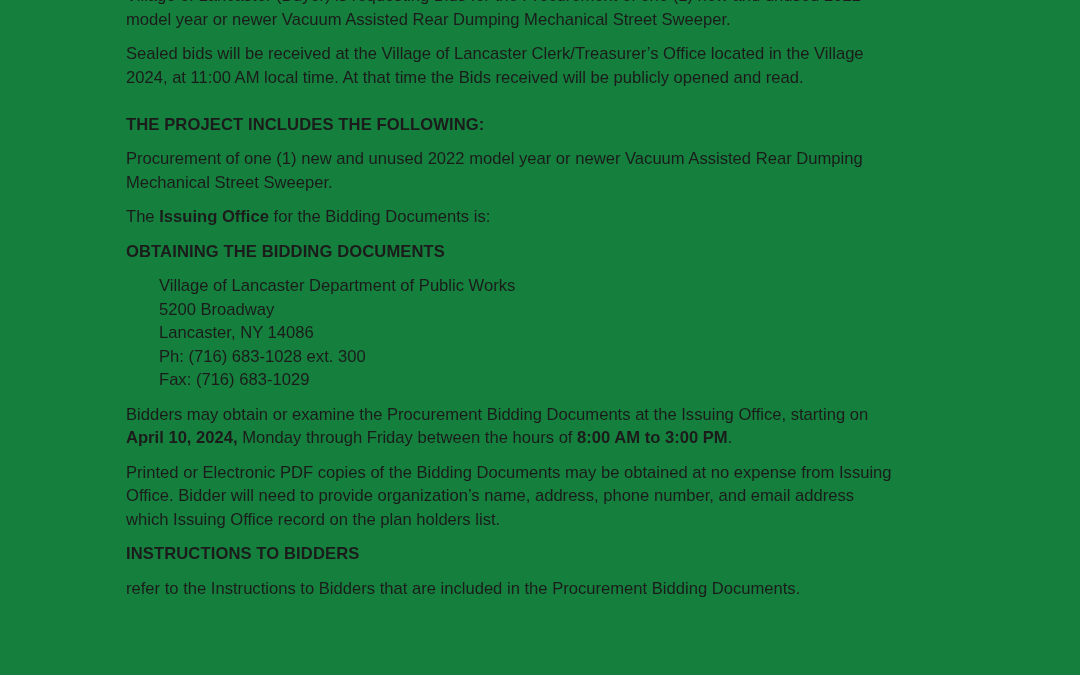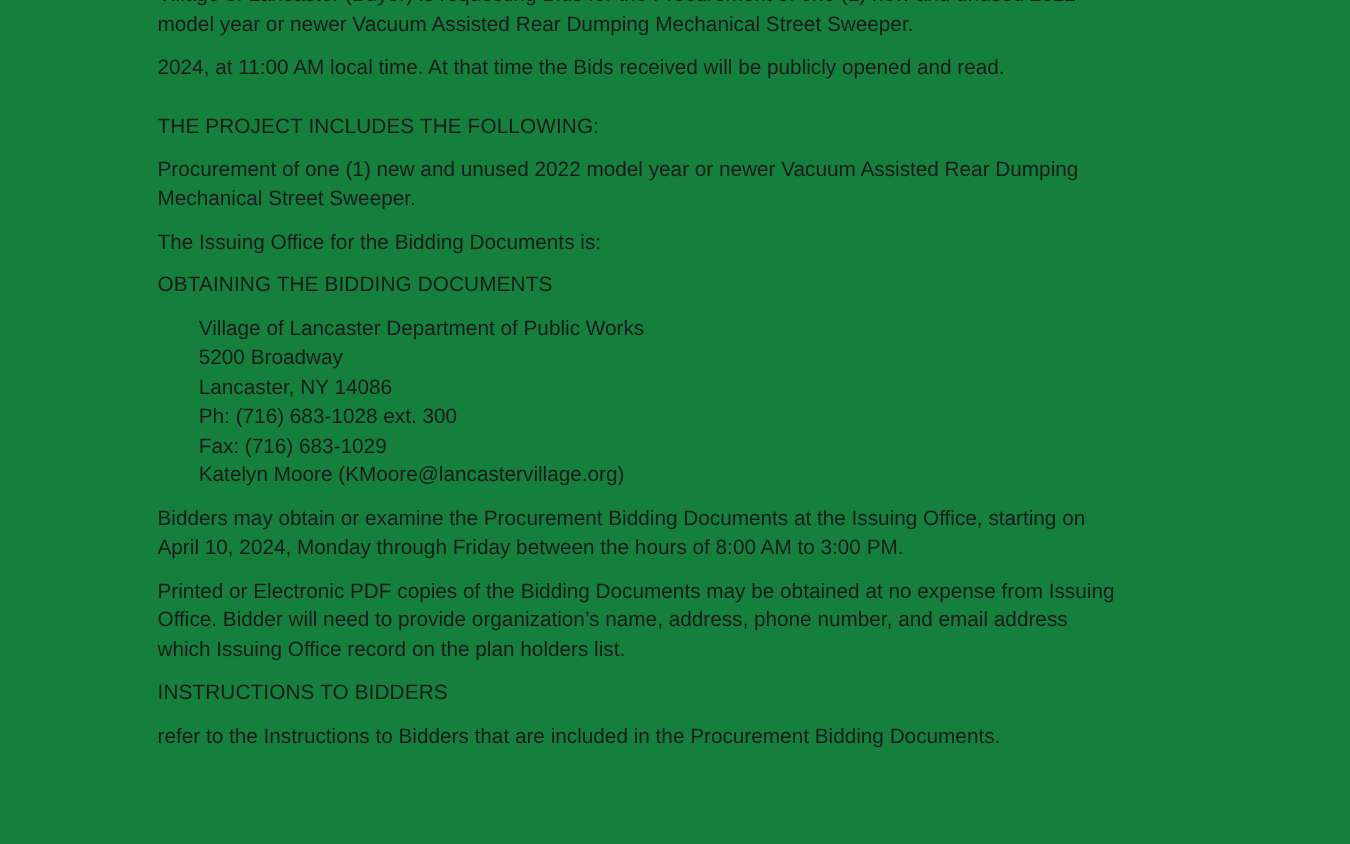"Sealed bids will be received" div.line { html: none -> <div><span>Sealed bids will be received at the Village of Lancaster Clerk/Treasurer’s Office located in the Village</span></div> }
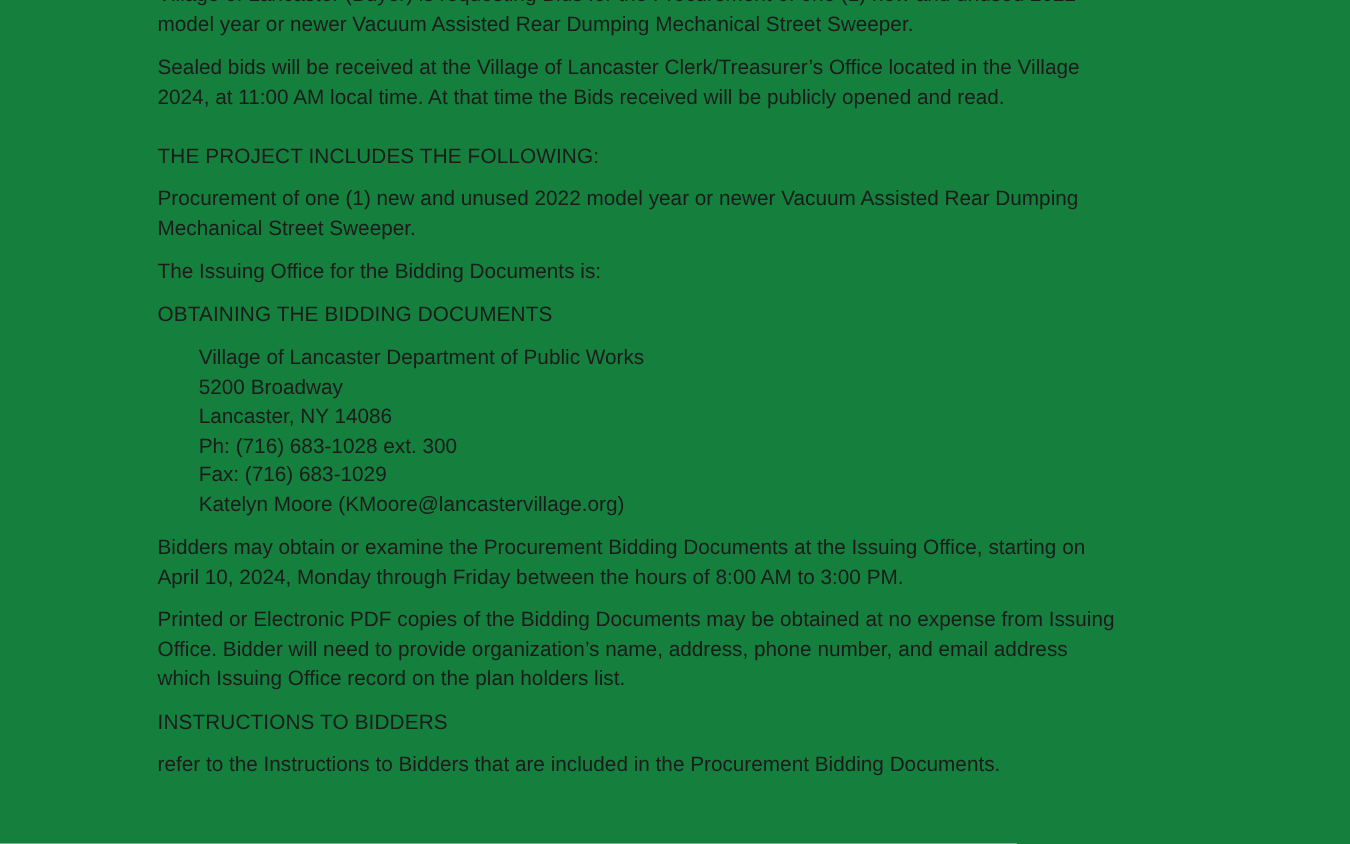"THE PROJECT INCLUDES THE FOLLOWING:" .run.bold { font-weight: normal -> bold }
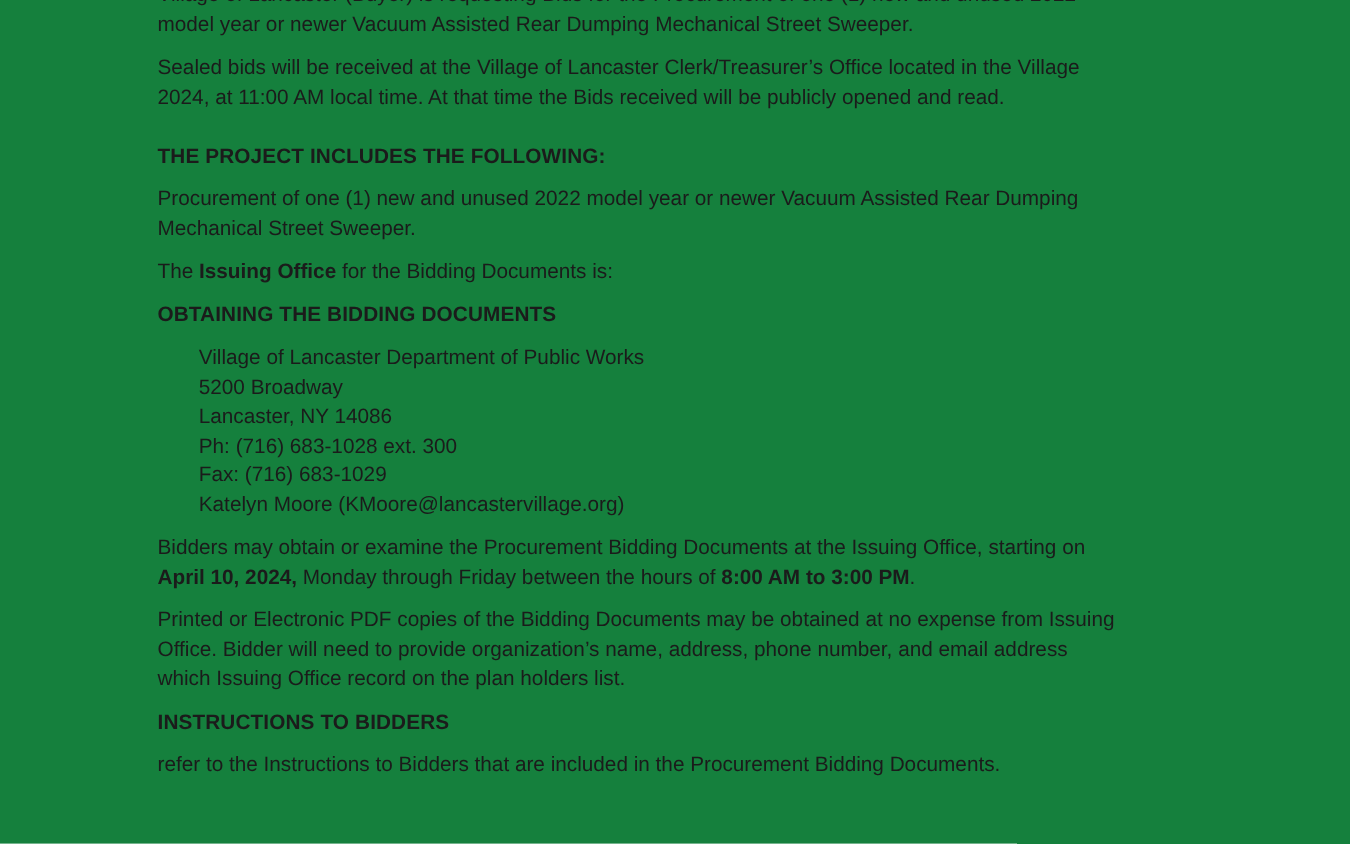"Katelyn Moore" div.line { html: <div><span>Katelyn Moore (KMoore@lancastervillage.org)</span></div> -> none }
